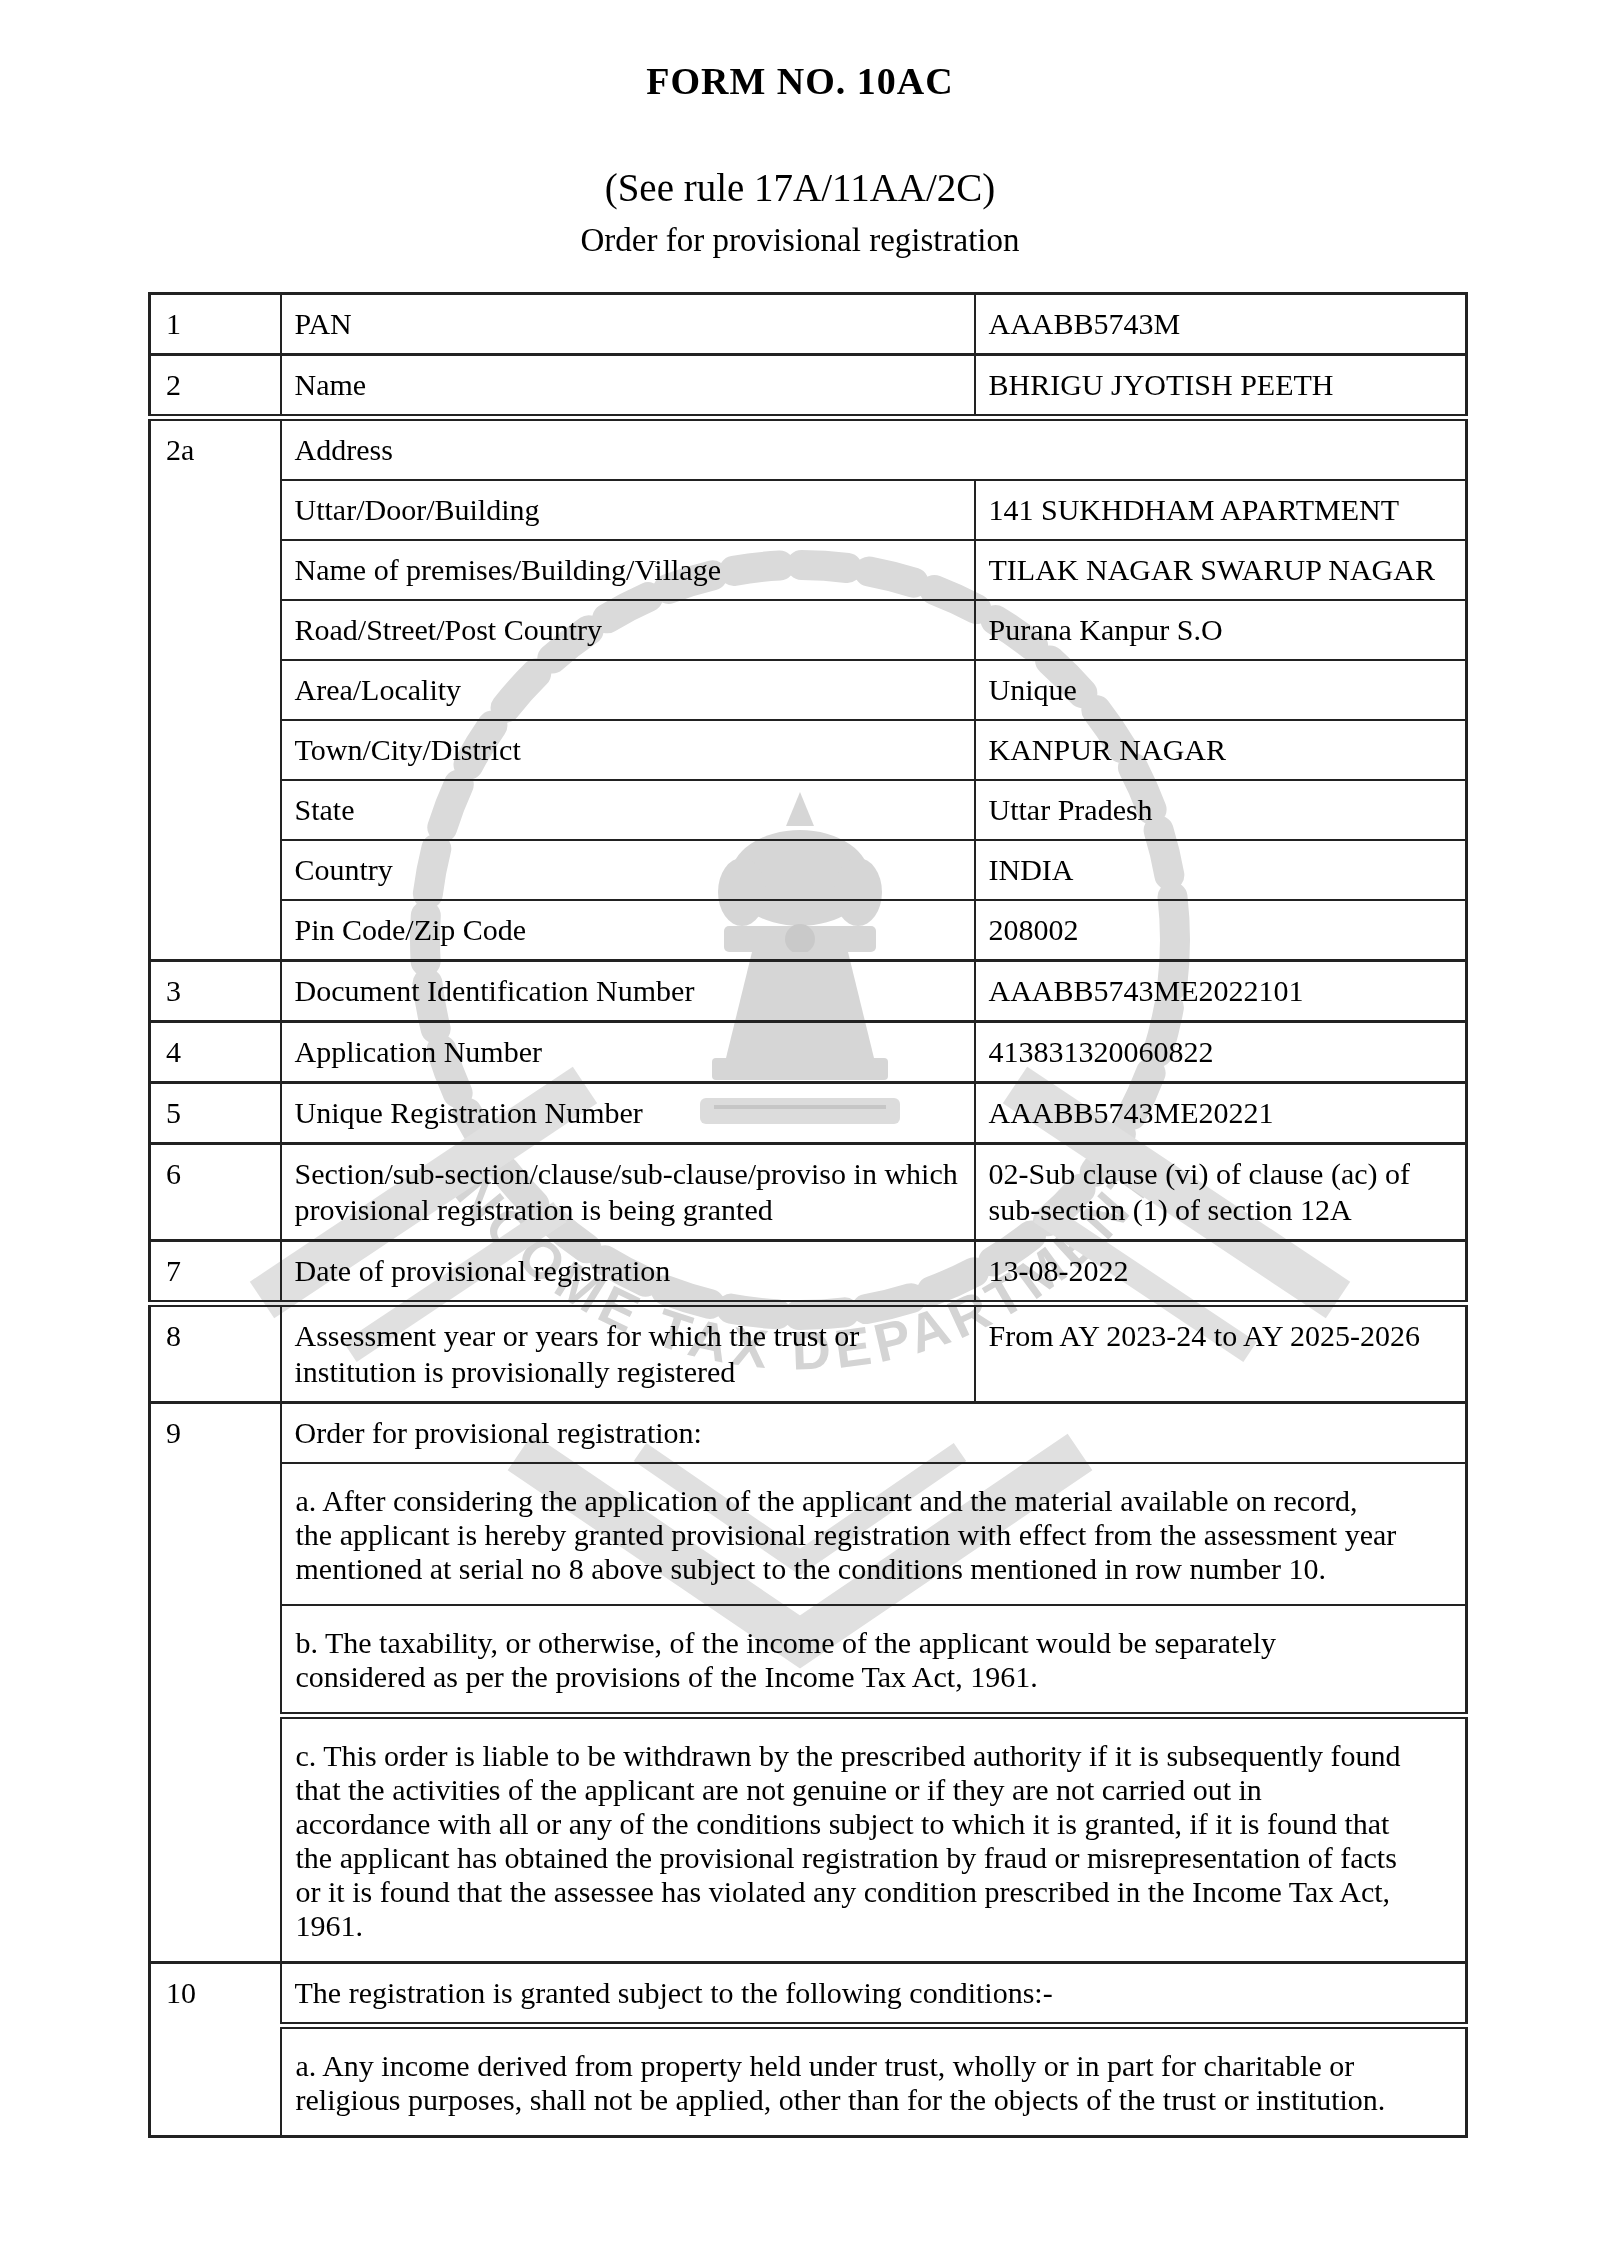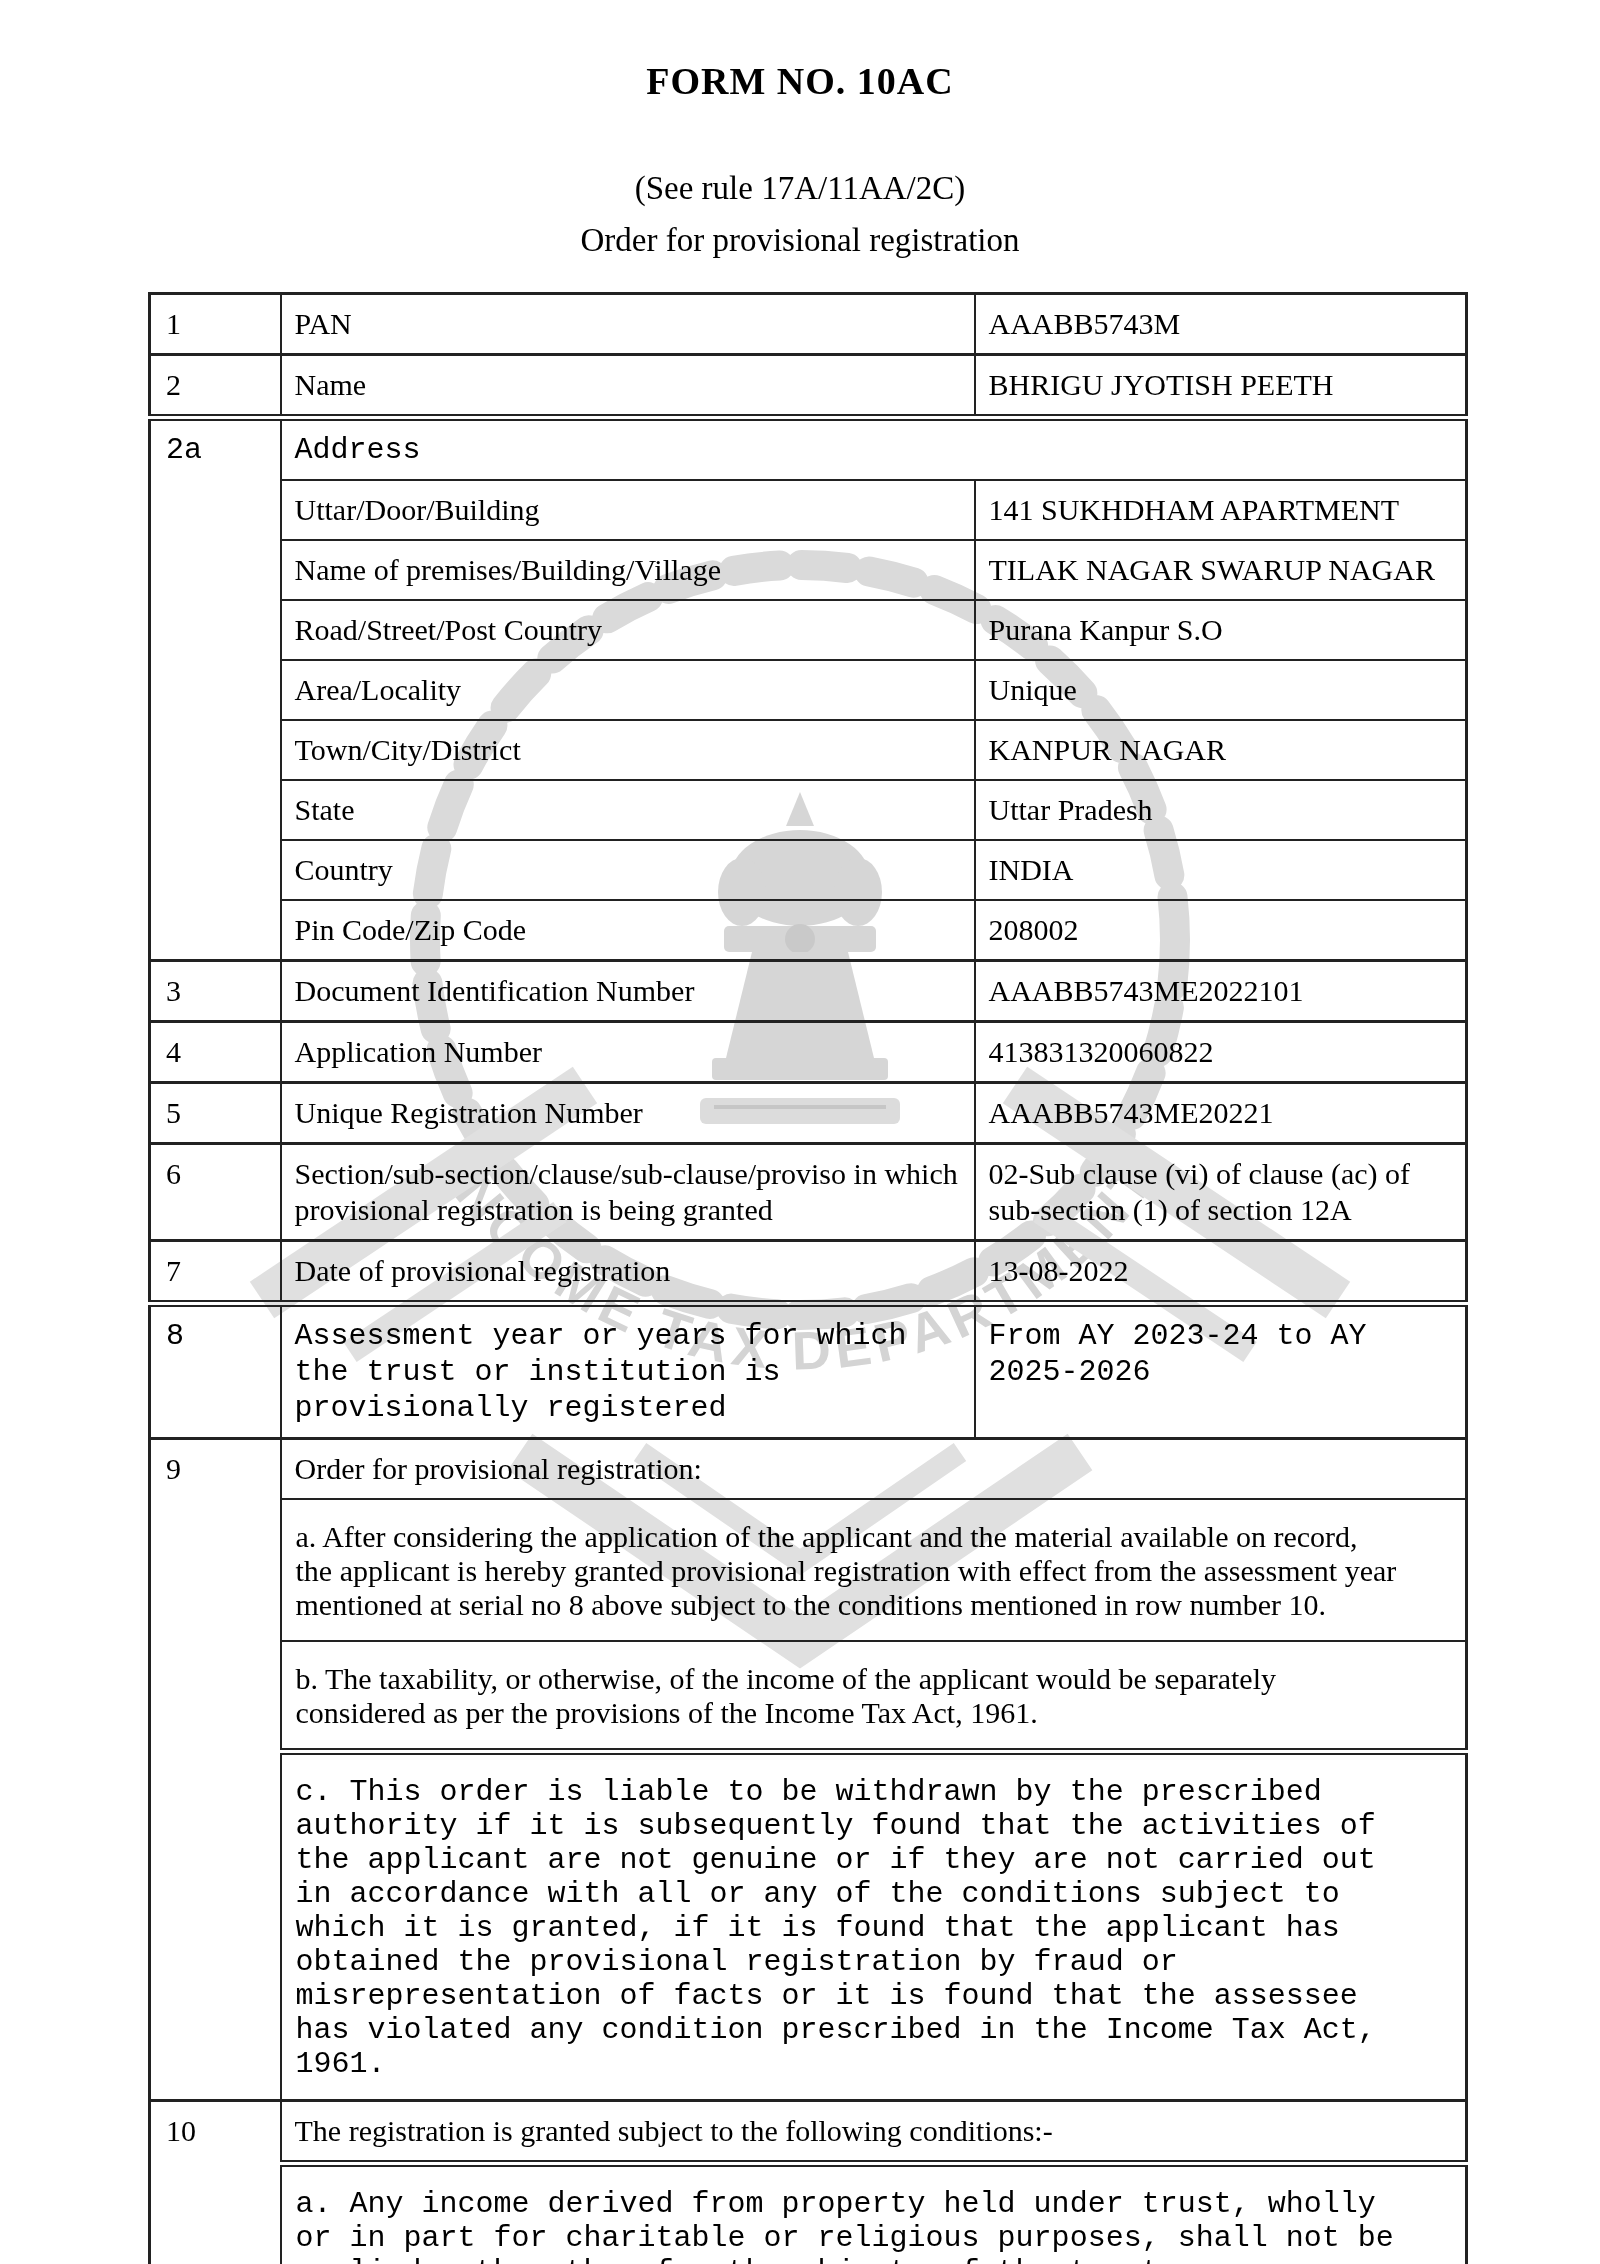"(See rule 17A/11AA/2C)" .doc-rule { font-size: 33px -> 39px }
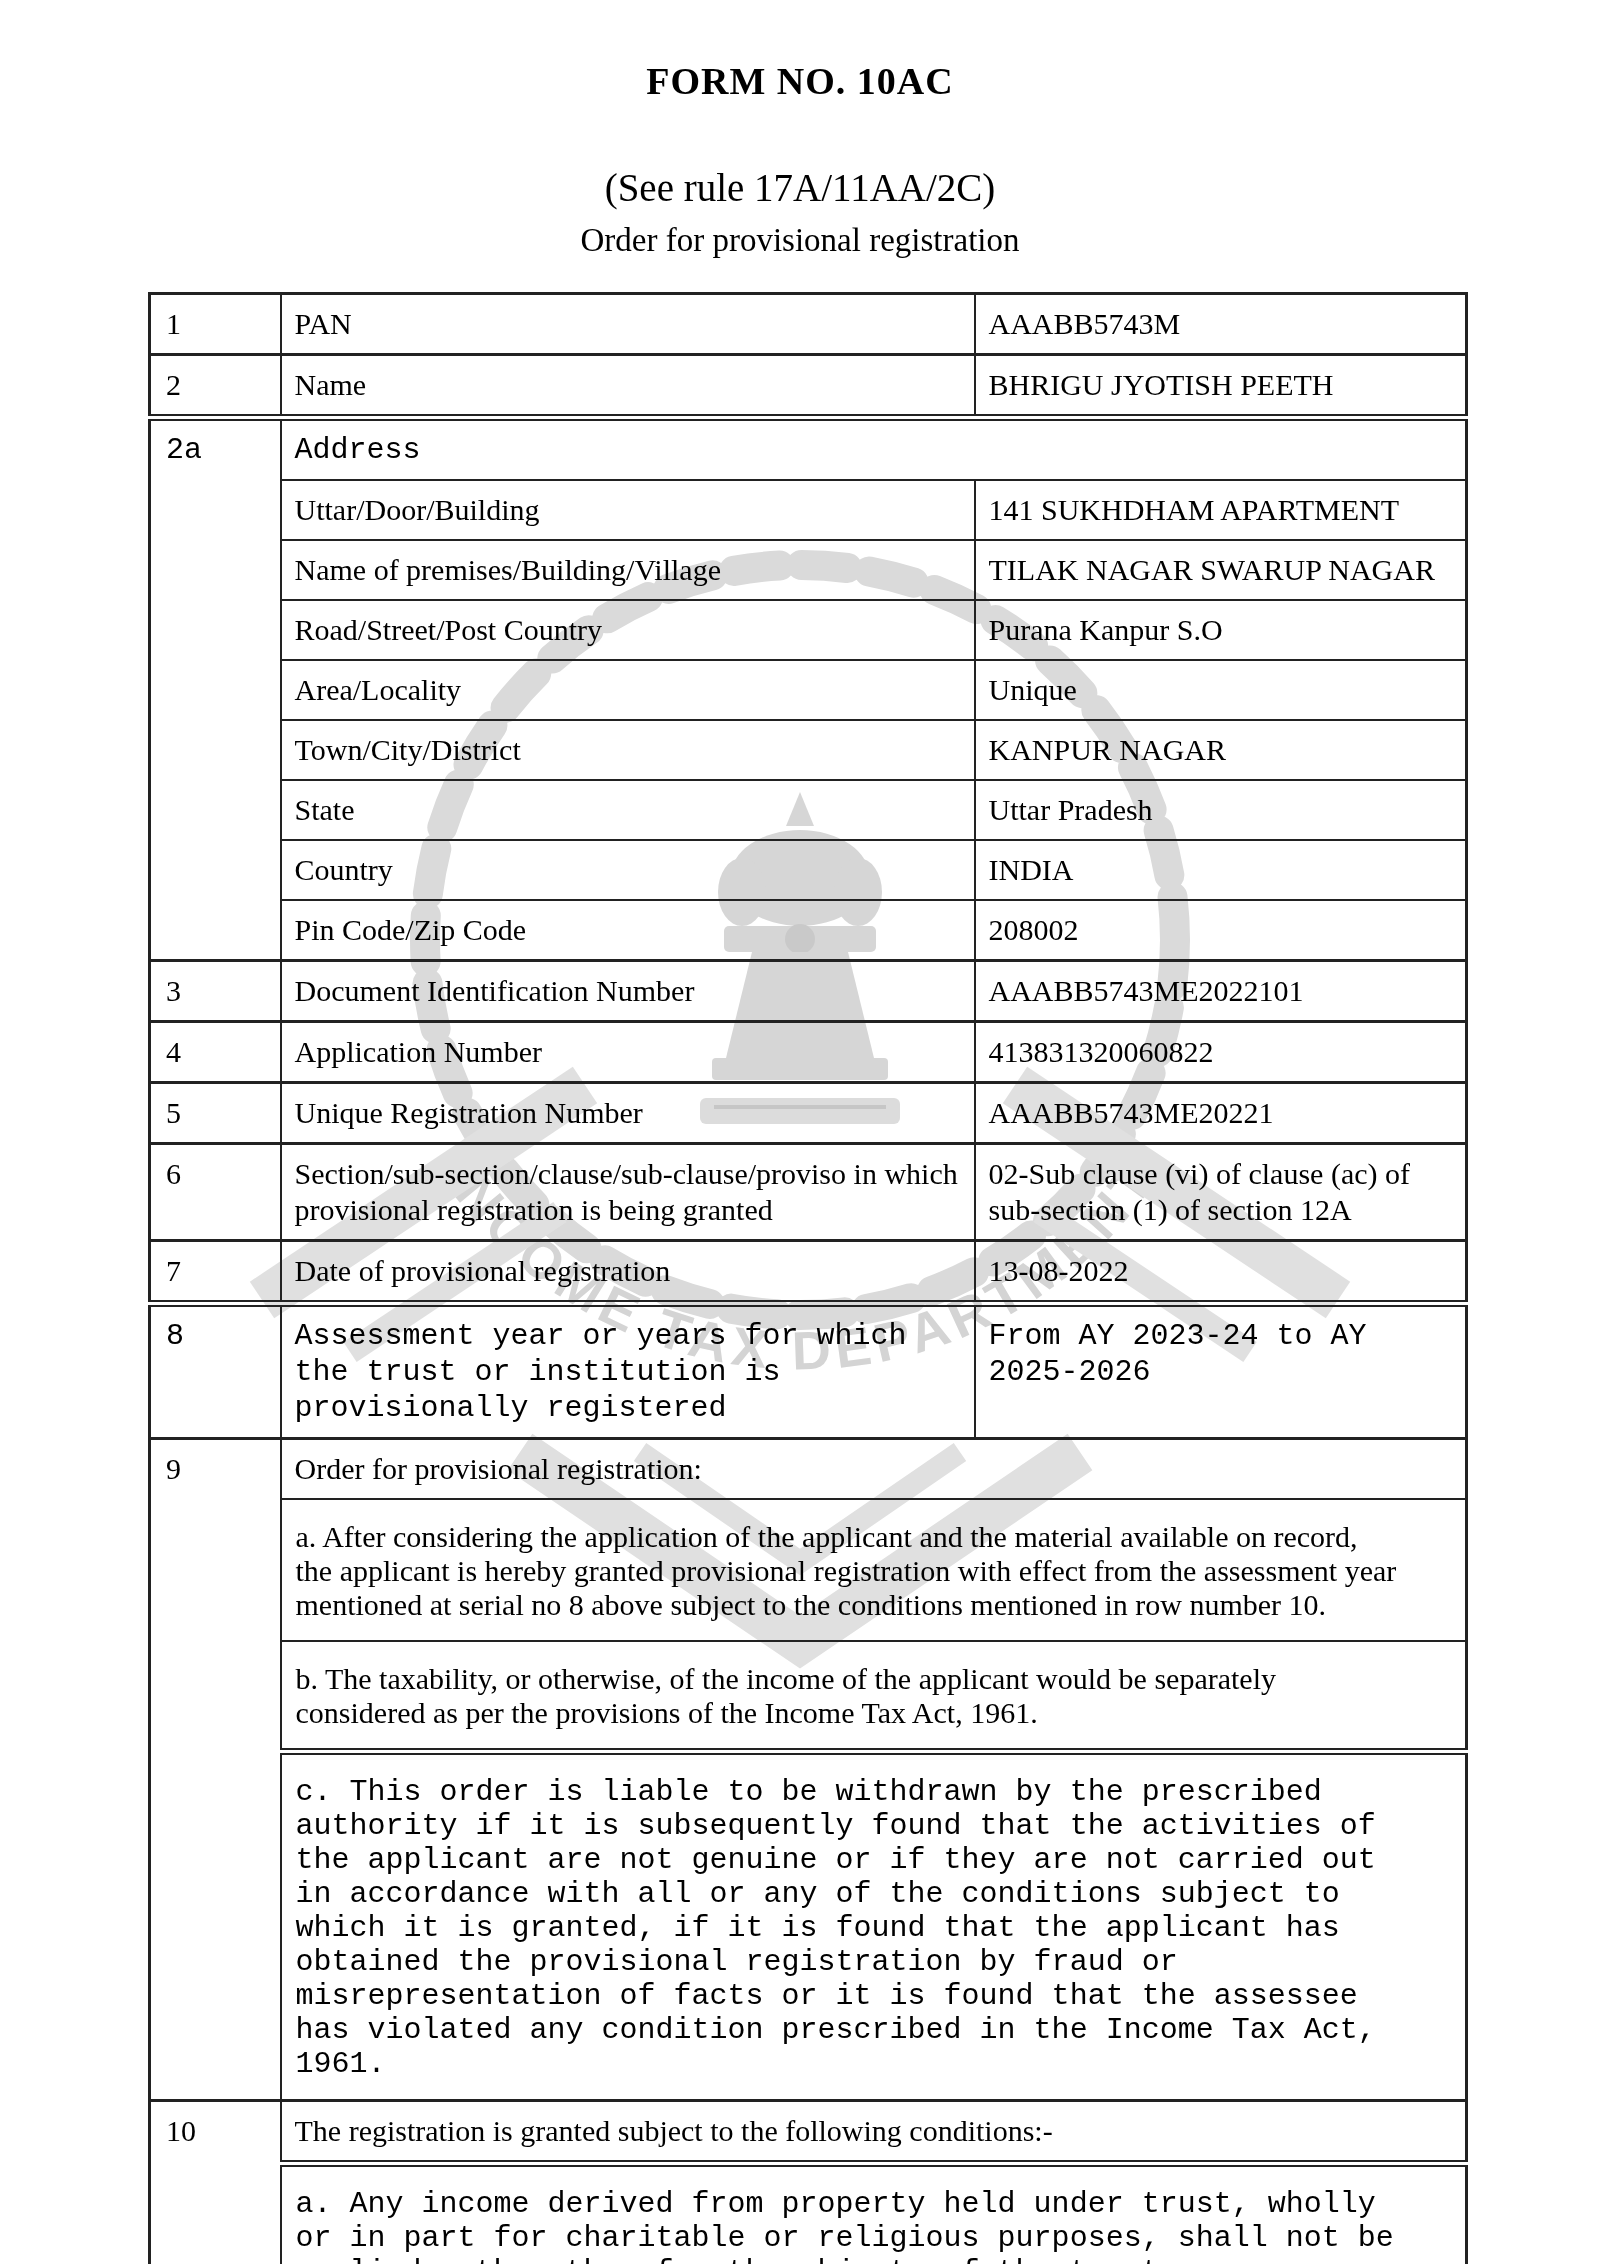"2a" tr.dbl > td { font-family: Liberation Mono, monospace -> none }
